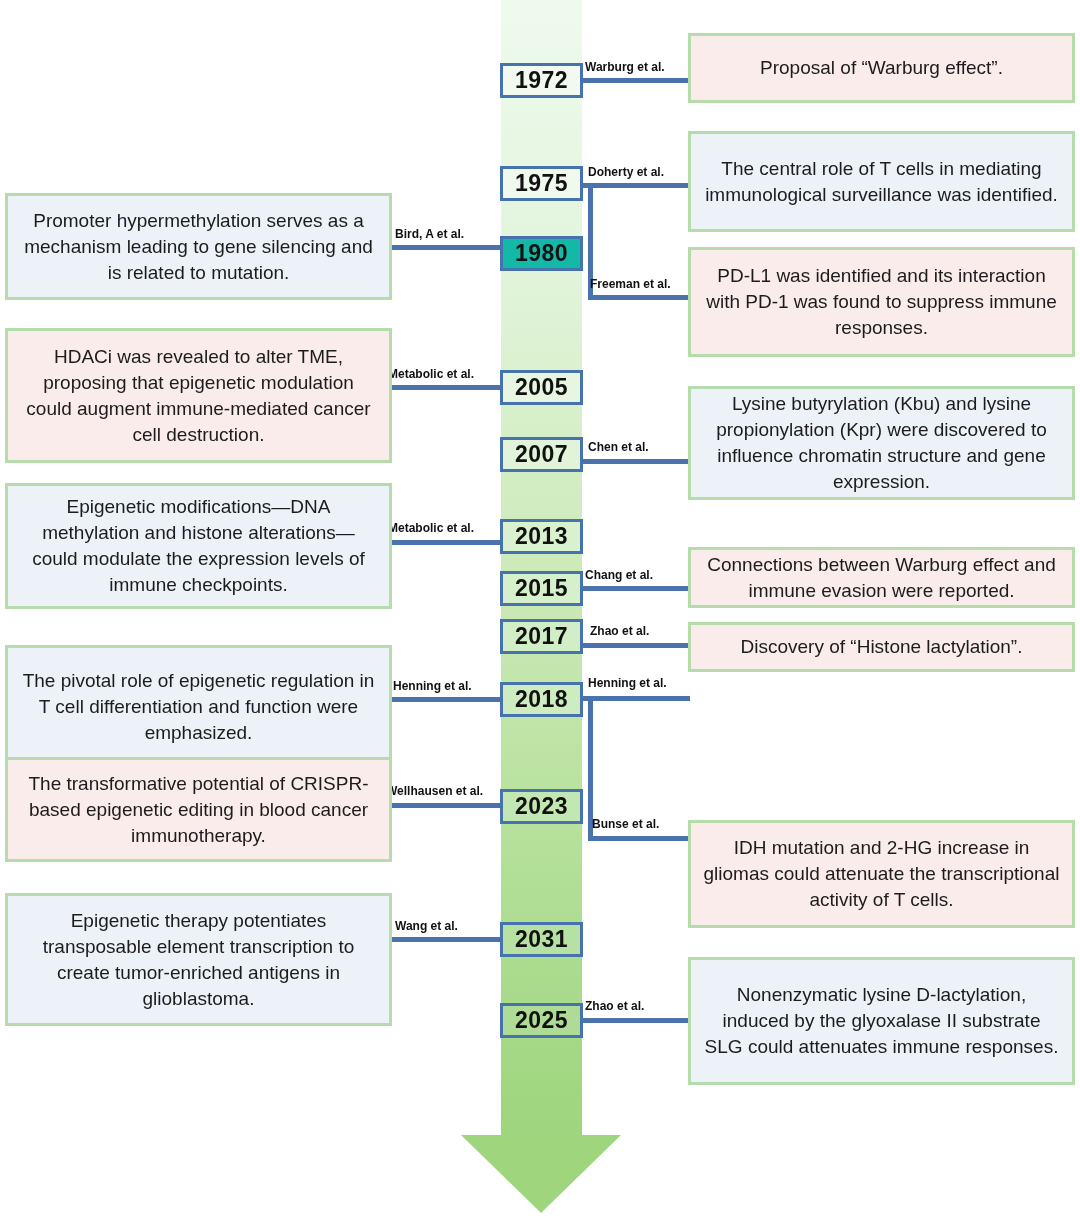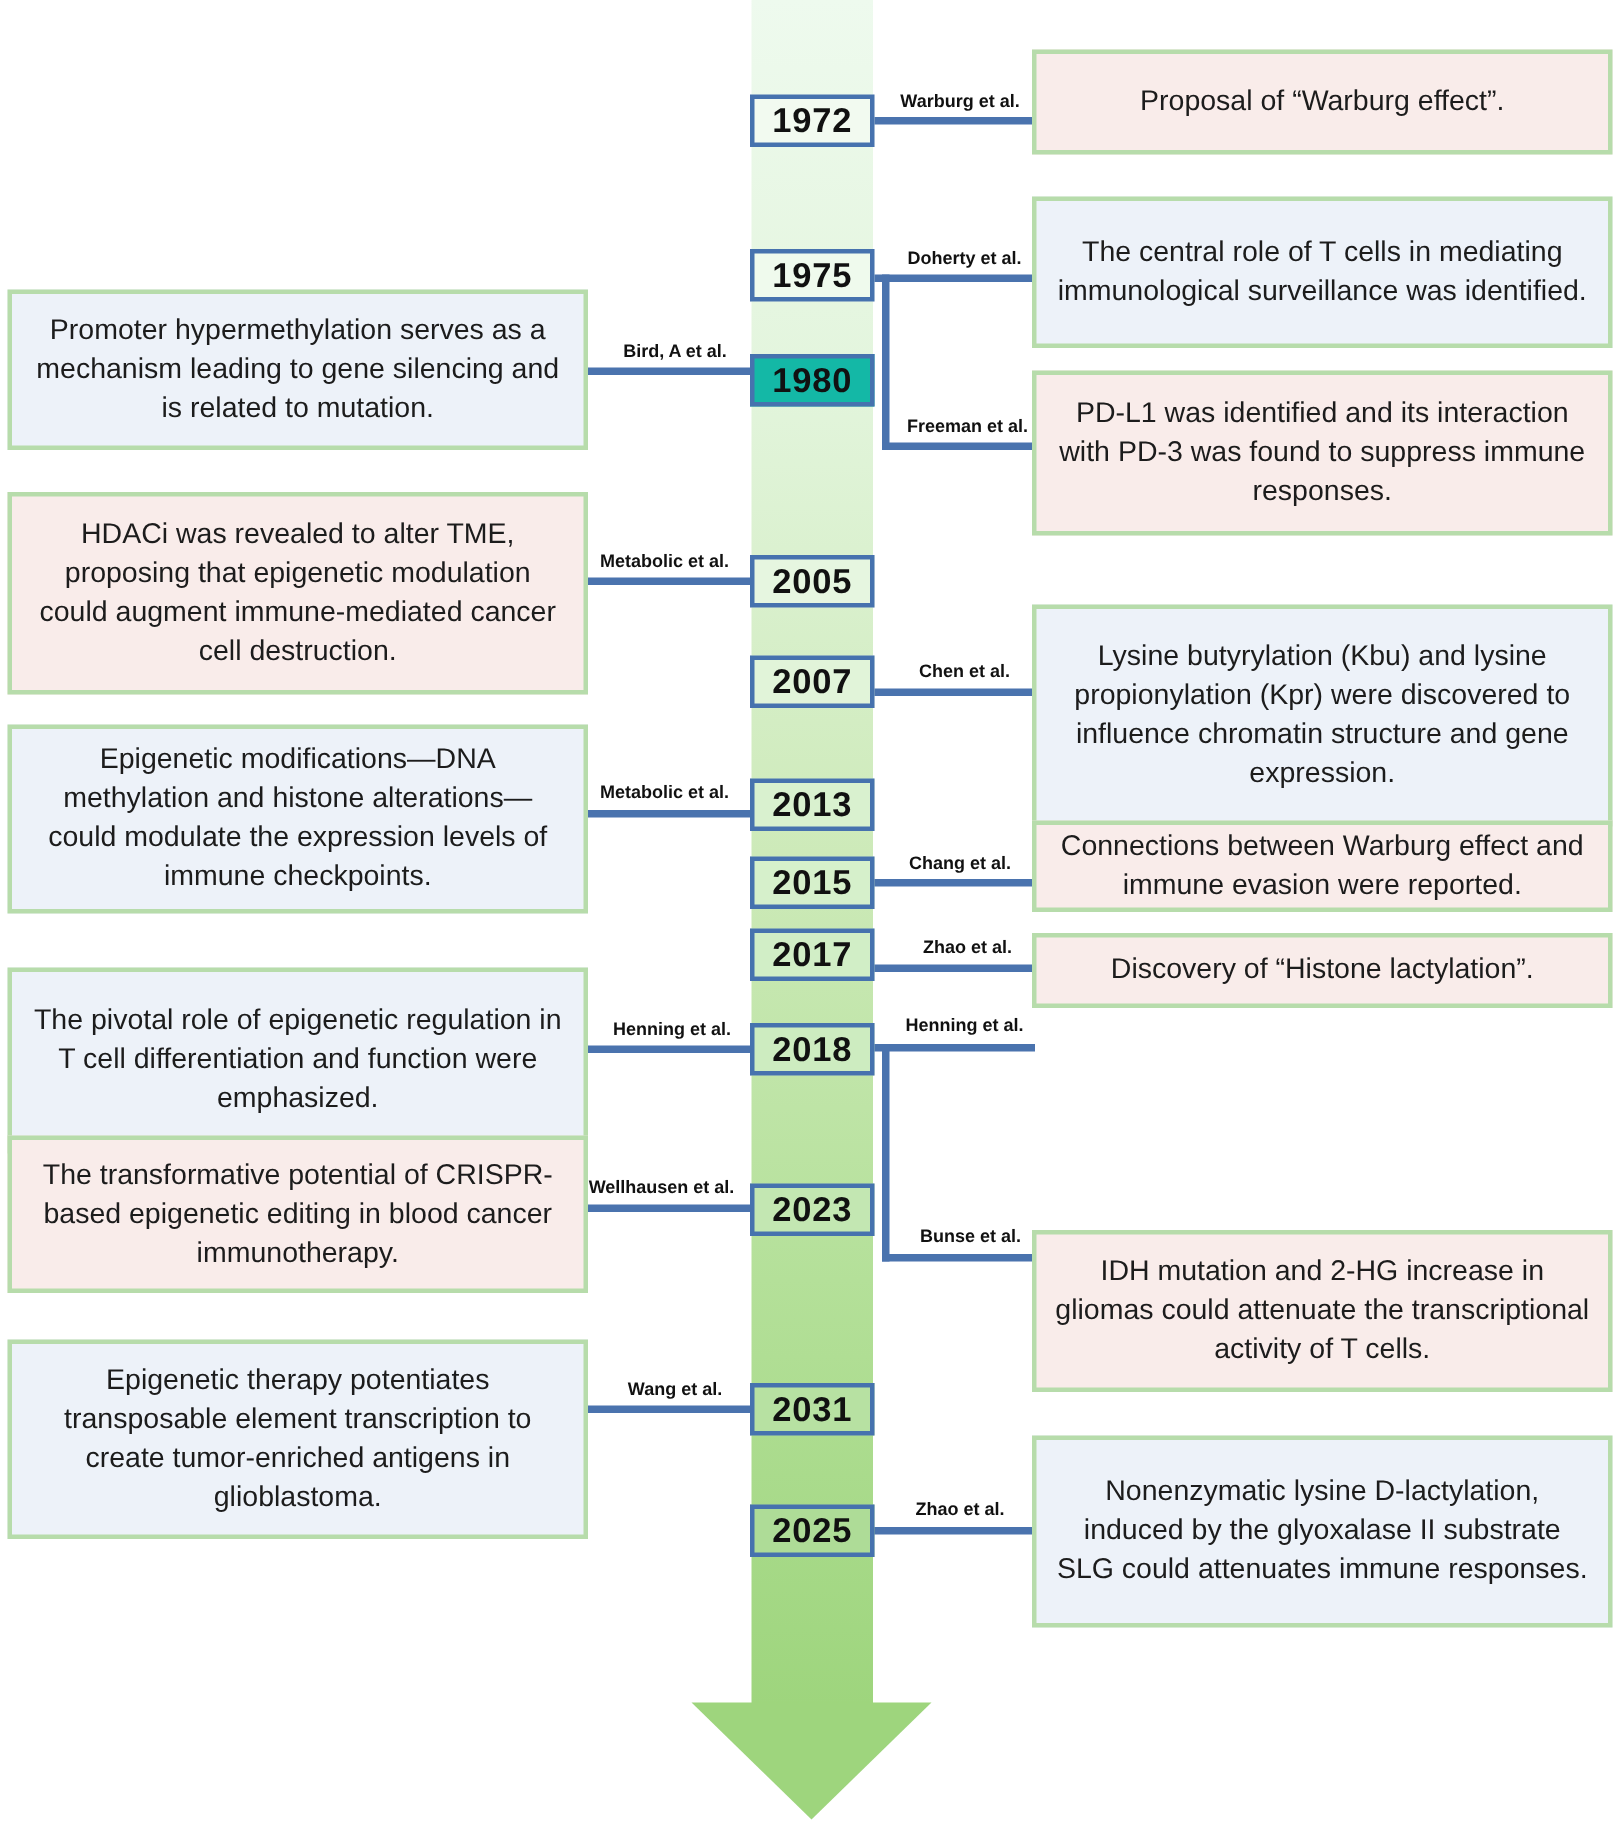"Warburg et al." .author { text-align: center -> none }
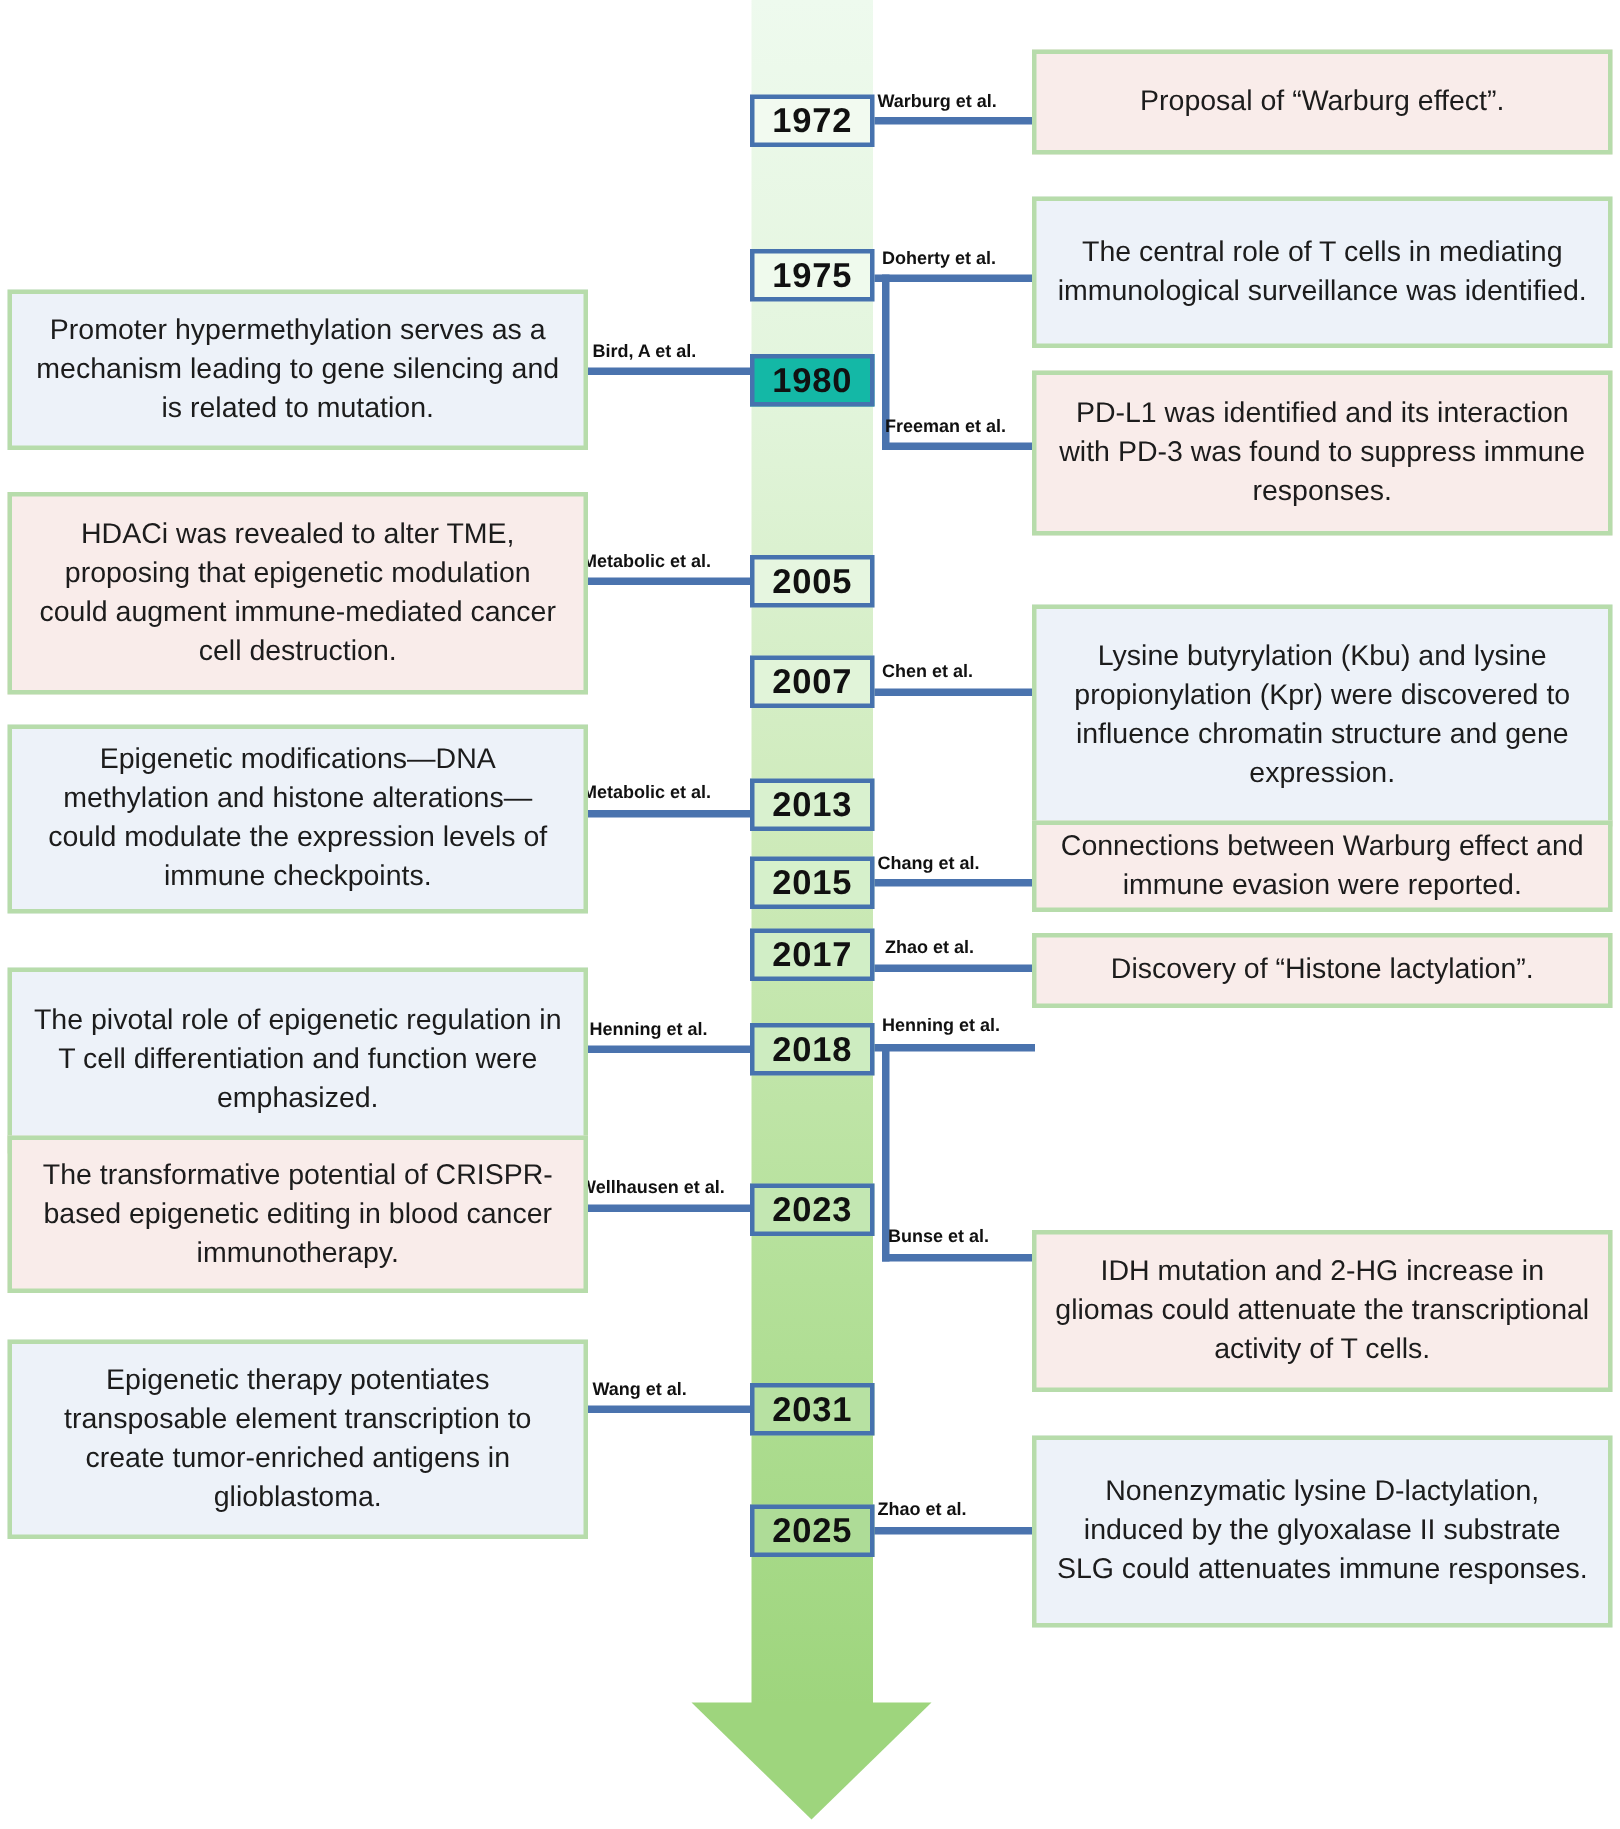"PD-L1 was identified and its" div.ebox { text: PD-3 -> PD-1 }
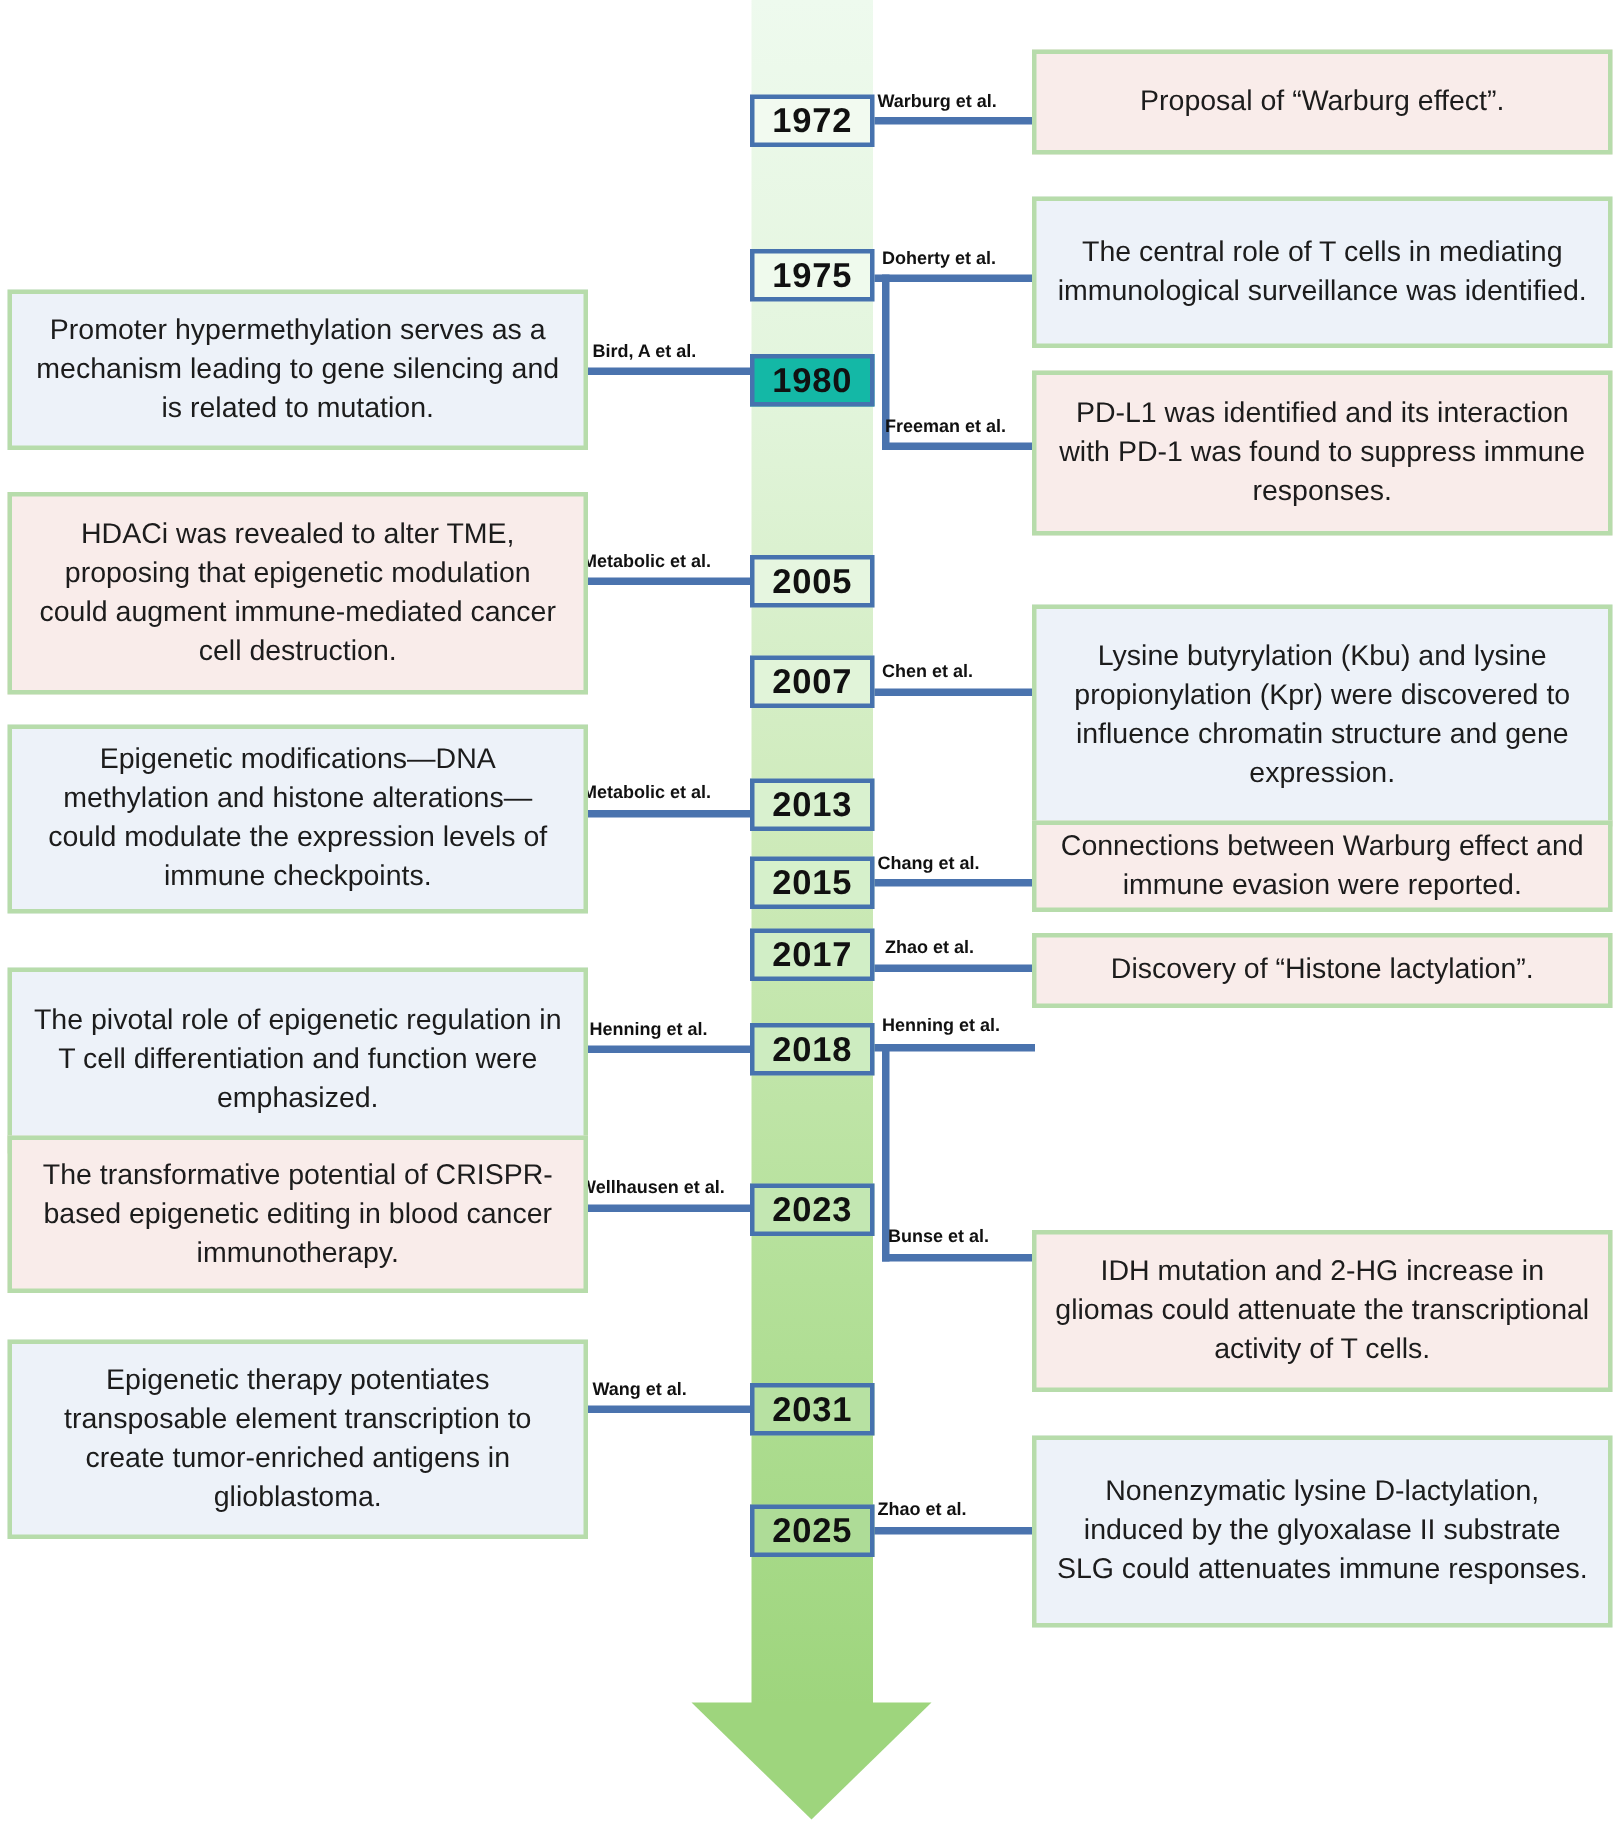"Lysine butyrylation (Kbu) and lysine" div.ebox { height: 148px -> 114px; top: 403px -> 386px }
